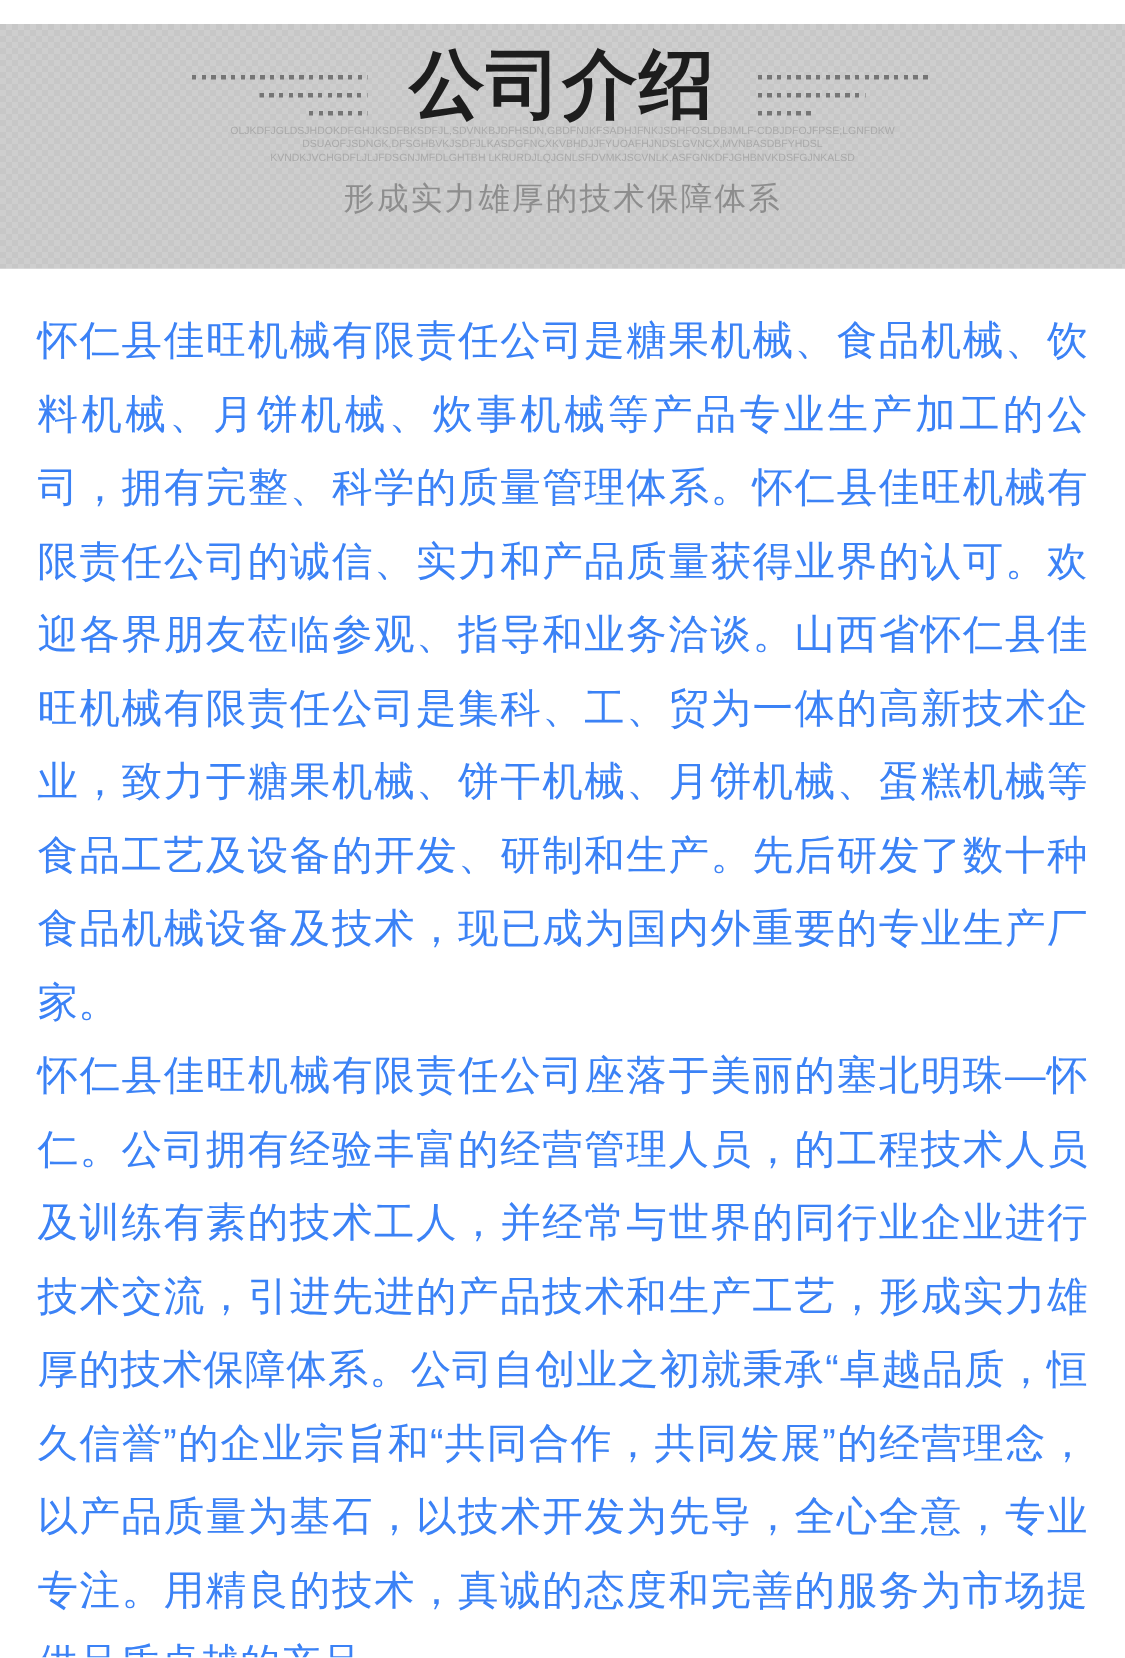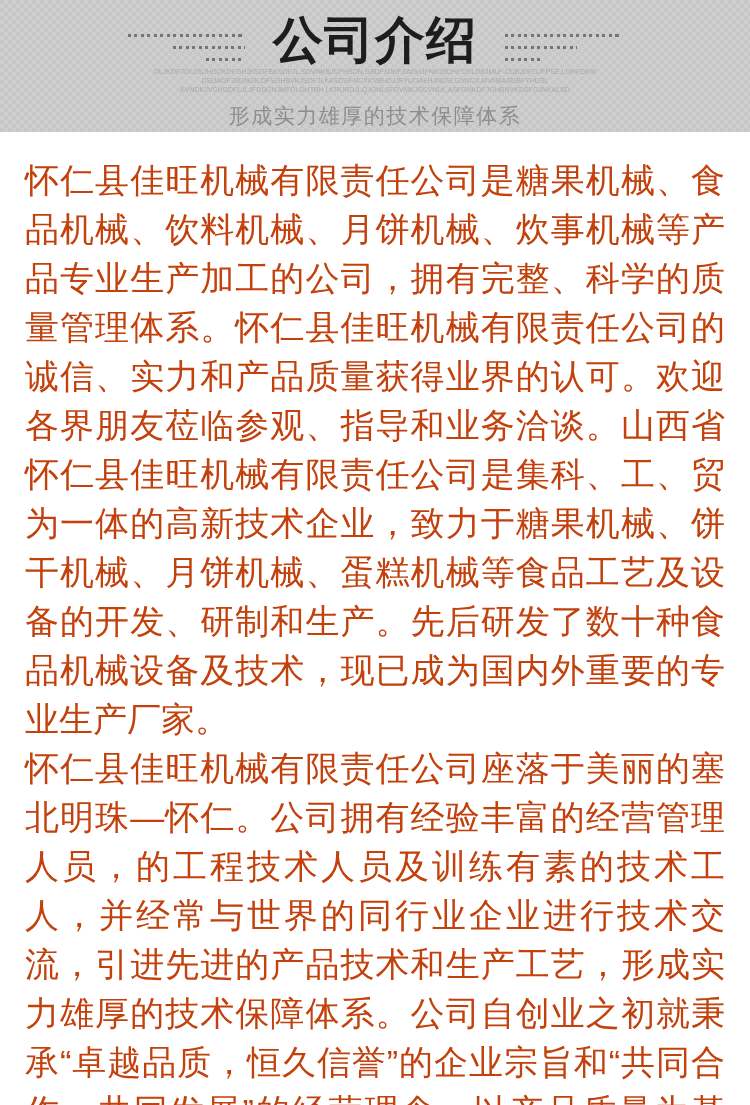"公司介绍" .header { height: 132px -> 163px; margin-top: none -> 16px }
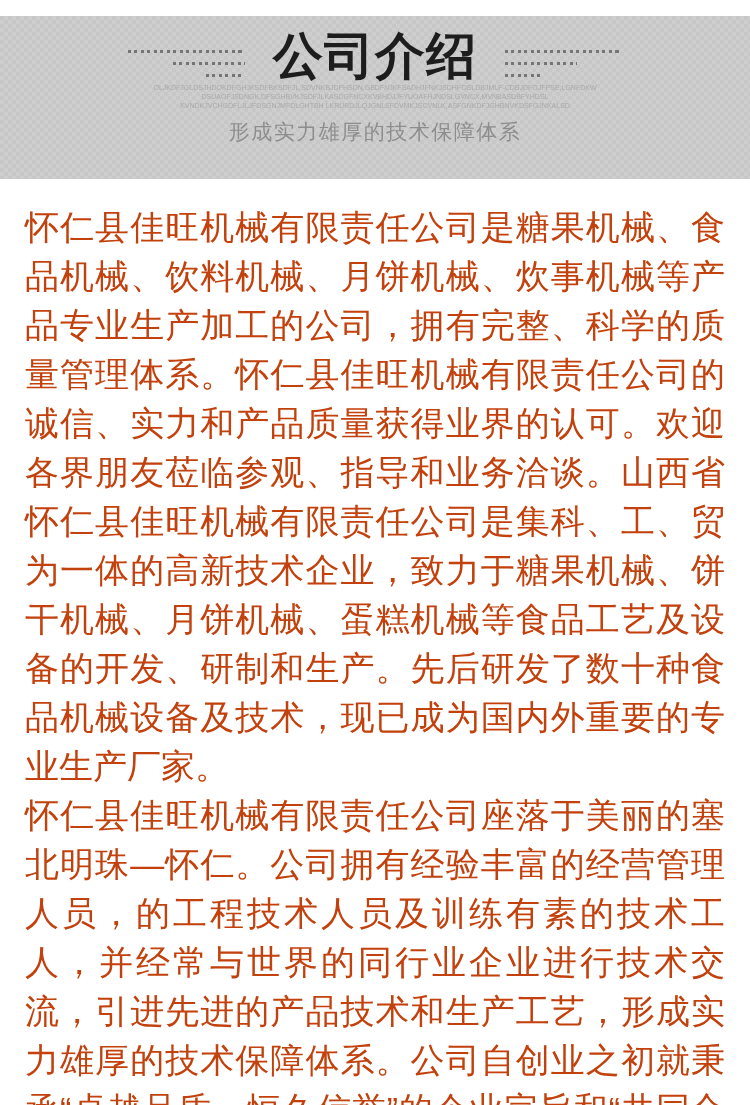"怀仁县佳旺机械有限责任公司是糖果机械、食品机械、饮料机械、月饼机械、炊事机械等产" .content p { color: #c2410c -> #3b82f6; font-size: 34px -> 27px }
